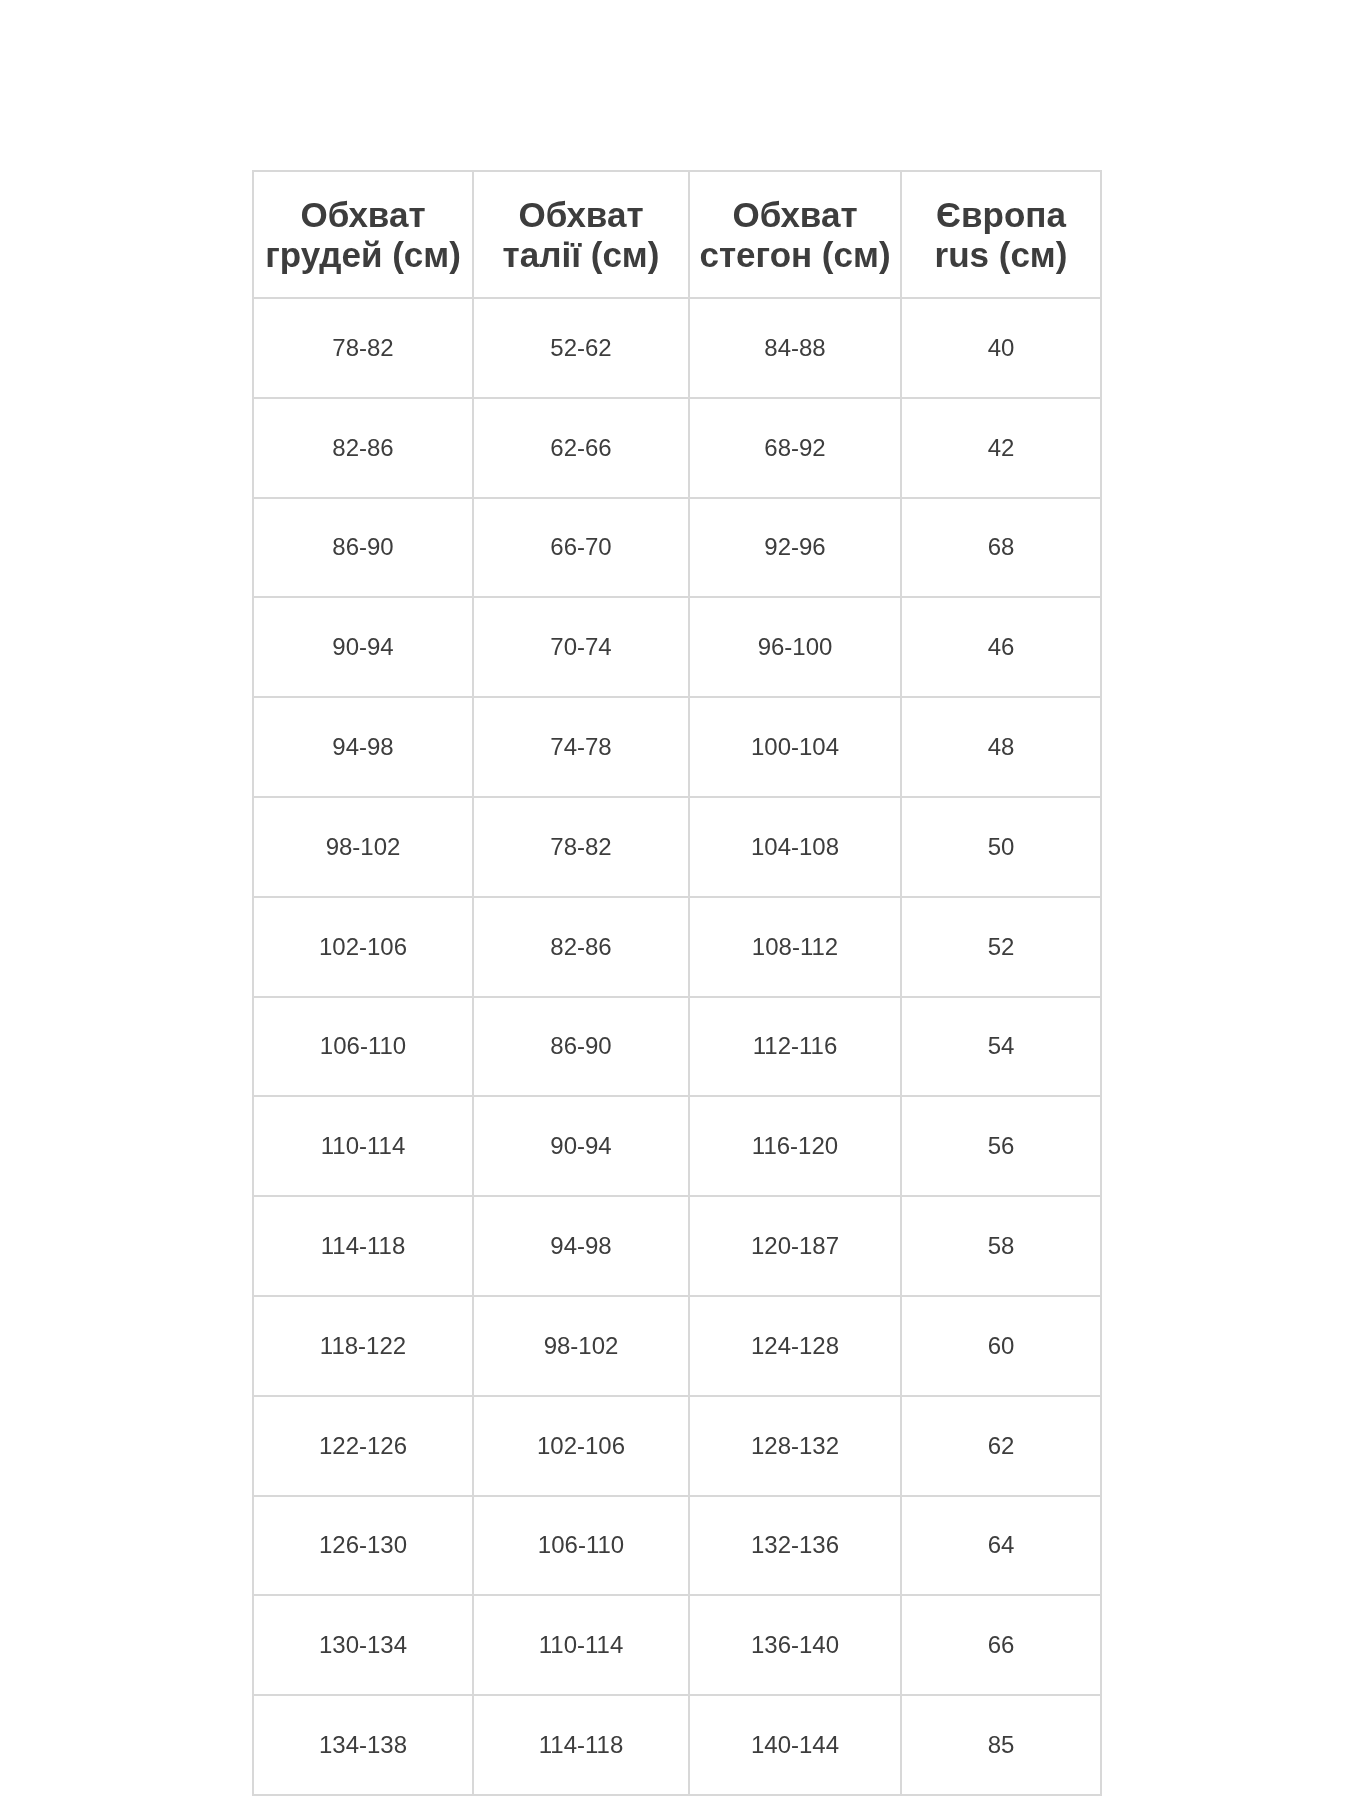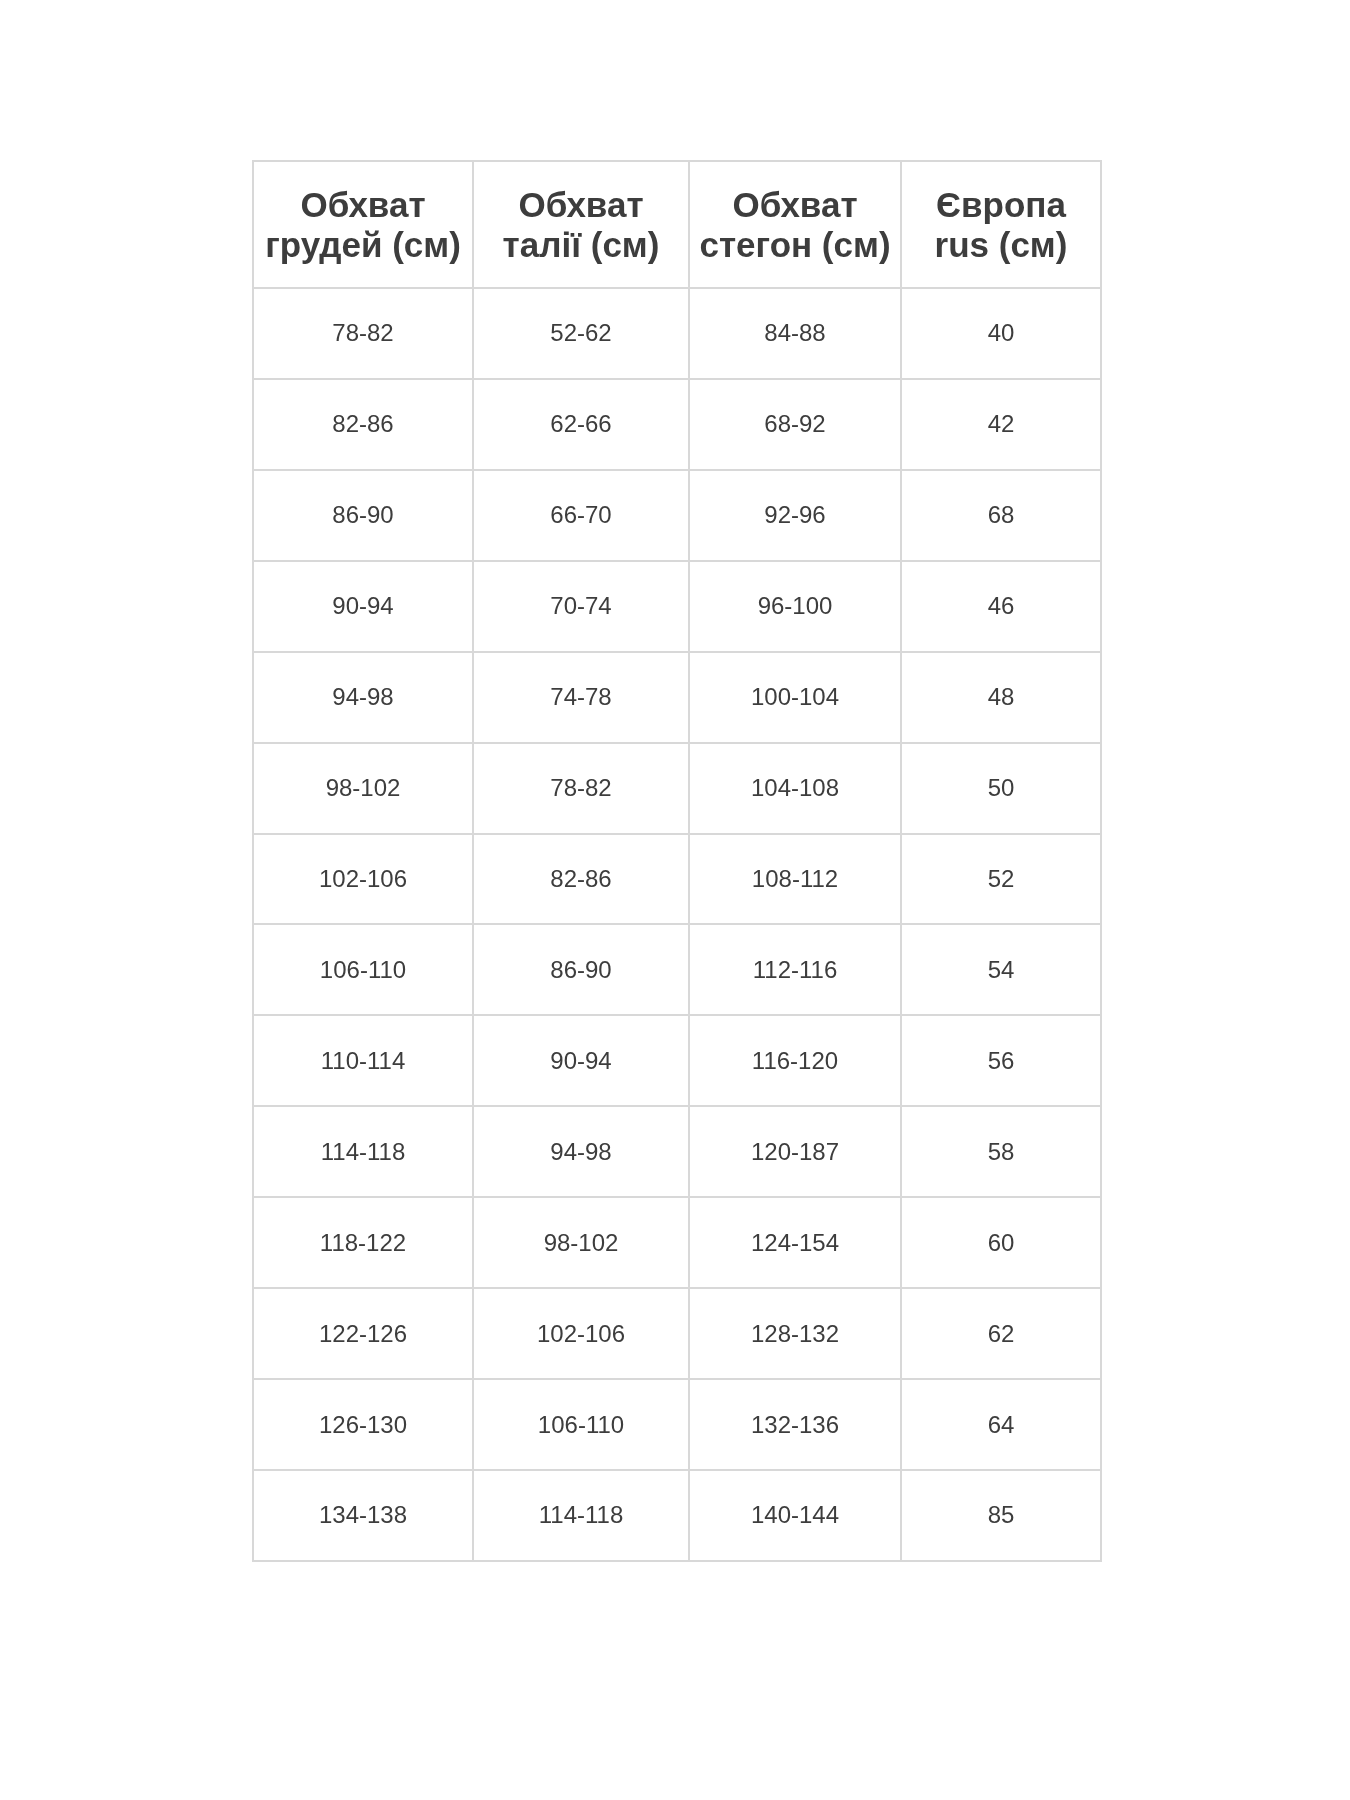"Обхват" table.size-table { height: 1402px -> 1626px; top: 160px -> 170px }
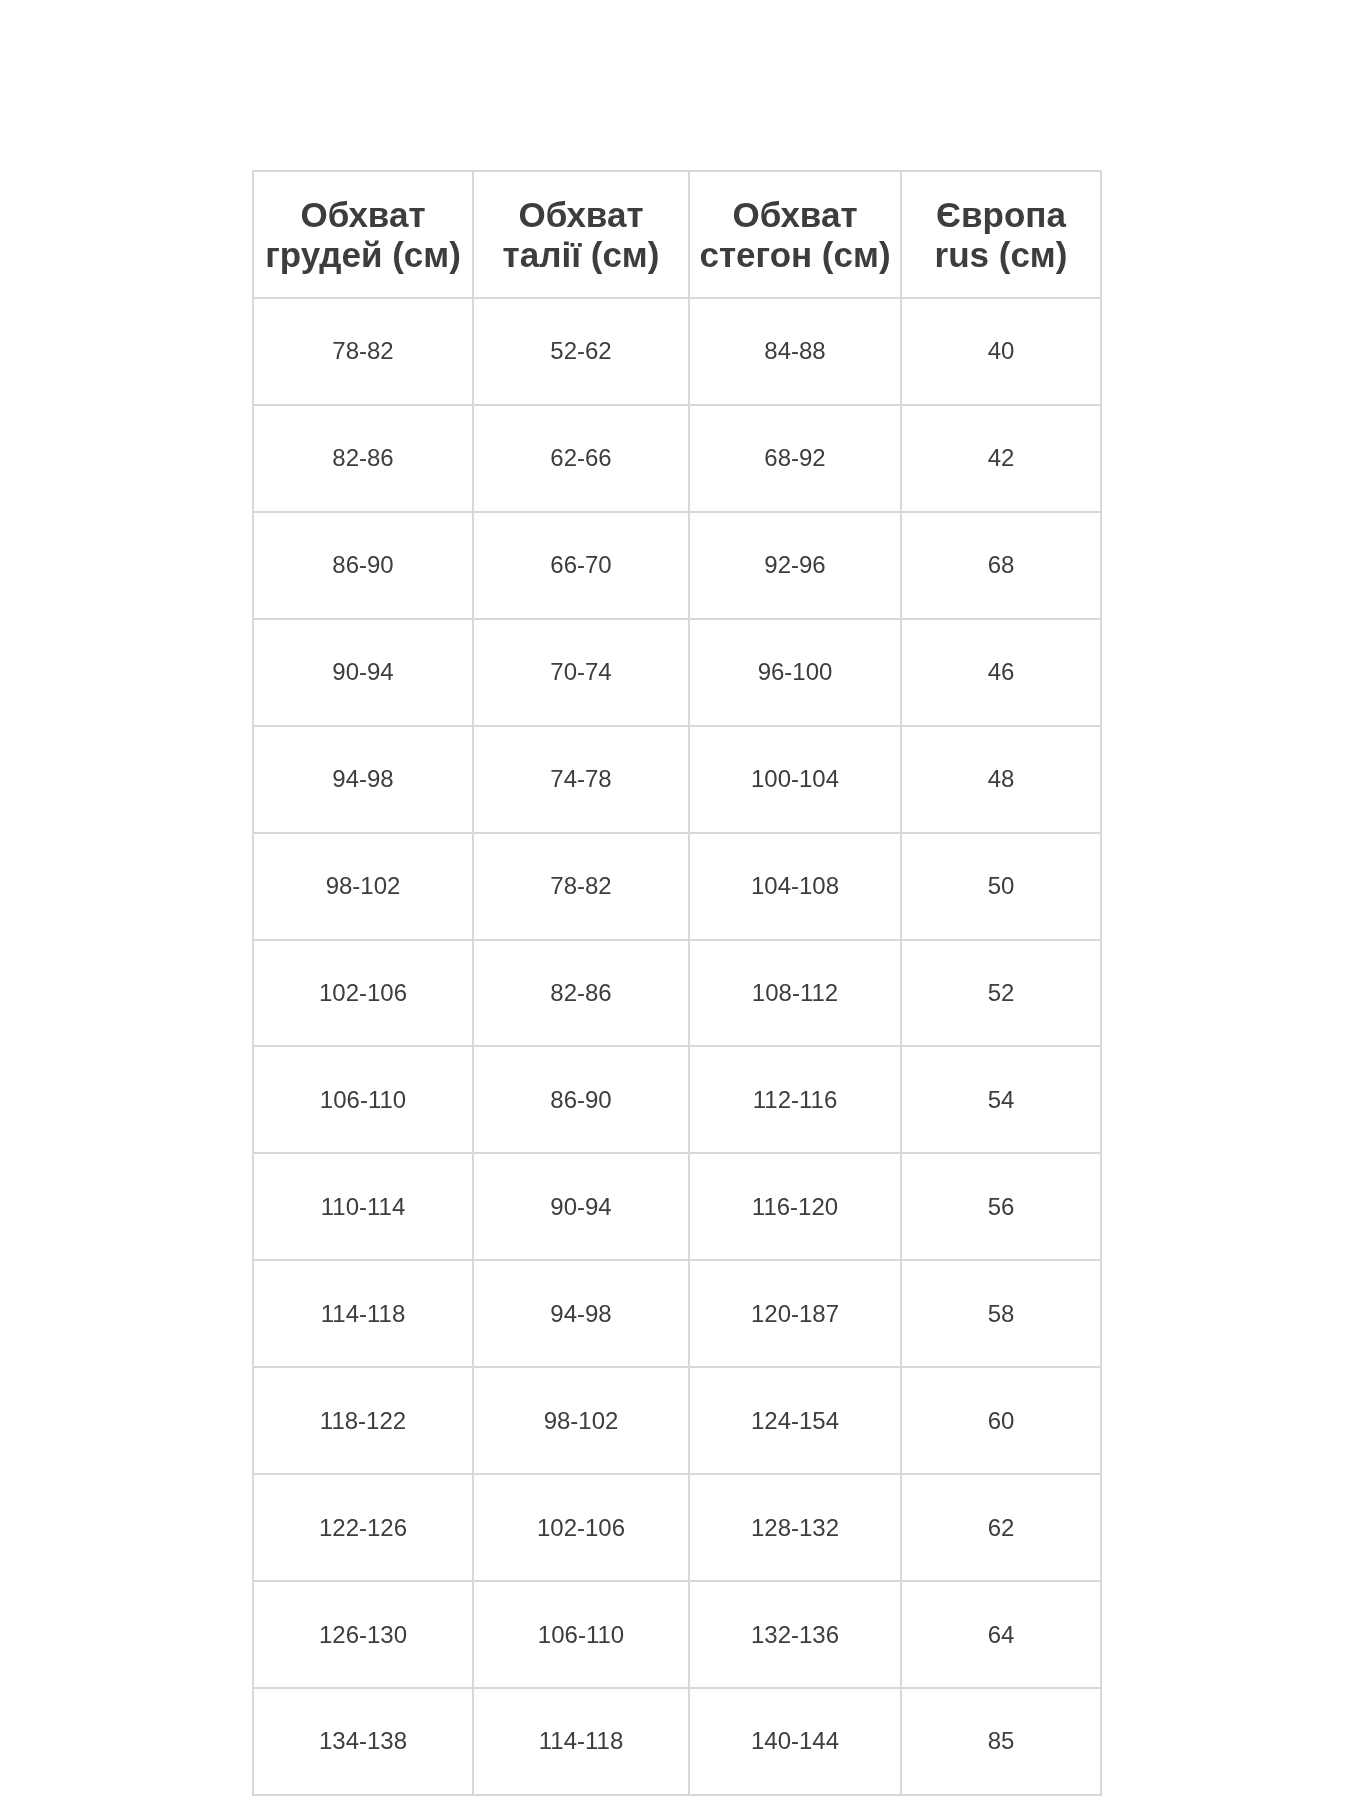"124-154" td { text: 124-154 -> 124-128 }
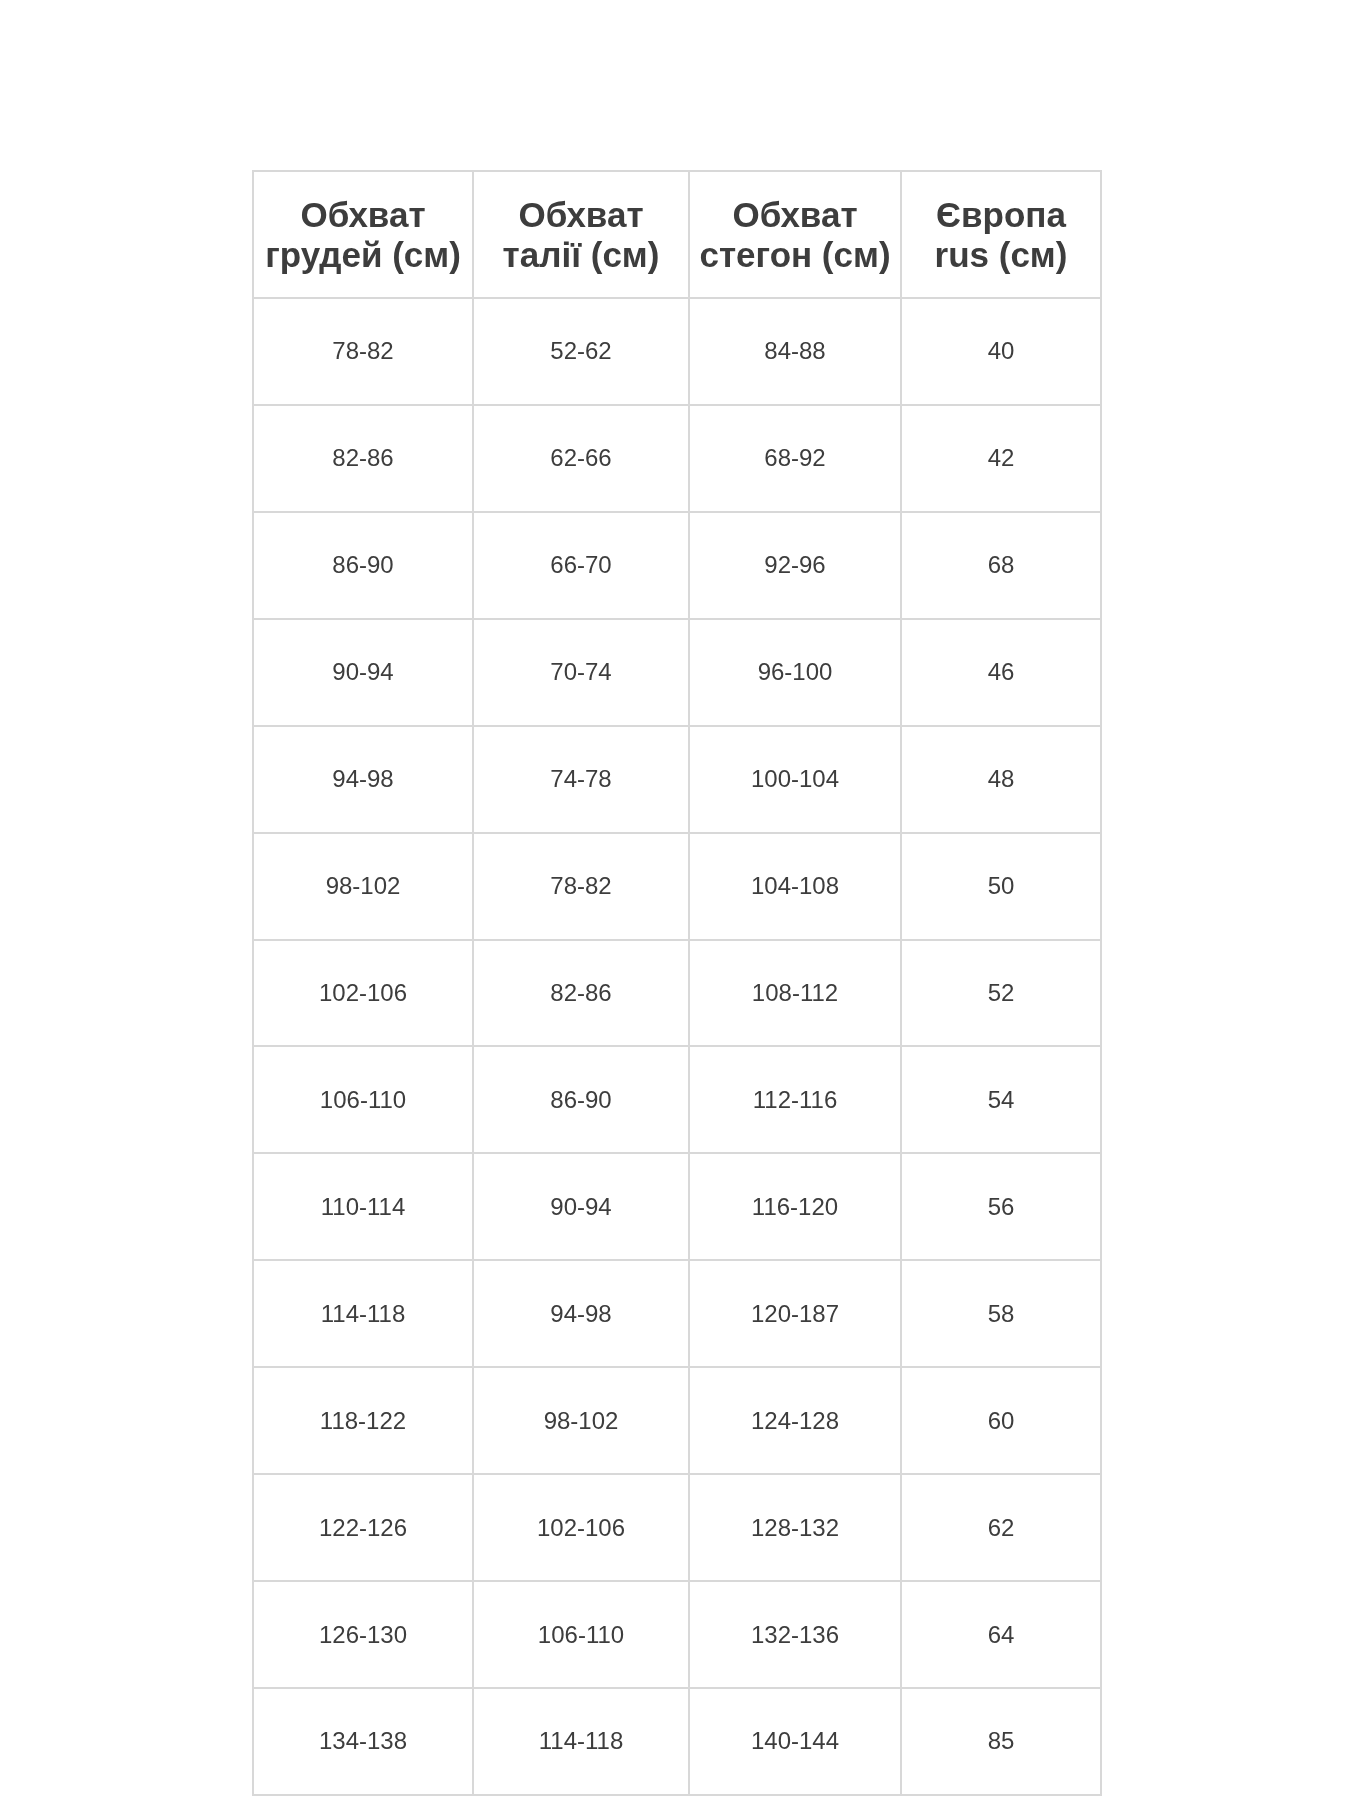"130-134" tr { html: none -> <tr> <td>130-134</td> <td>110-114</td> <td>136-140</td> <td>66</td> </tr> }
